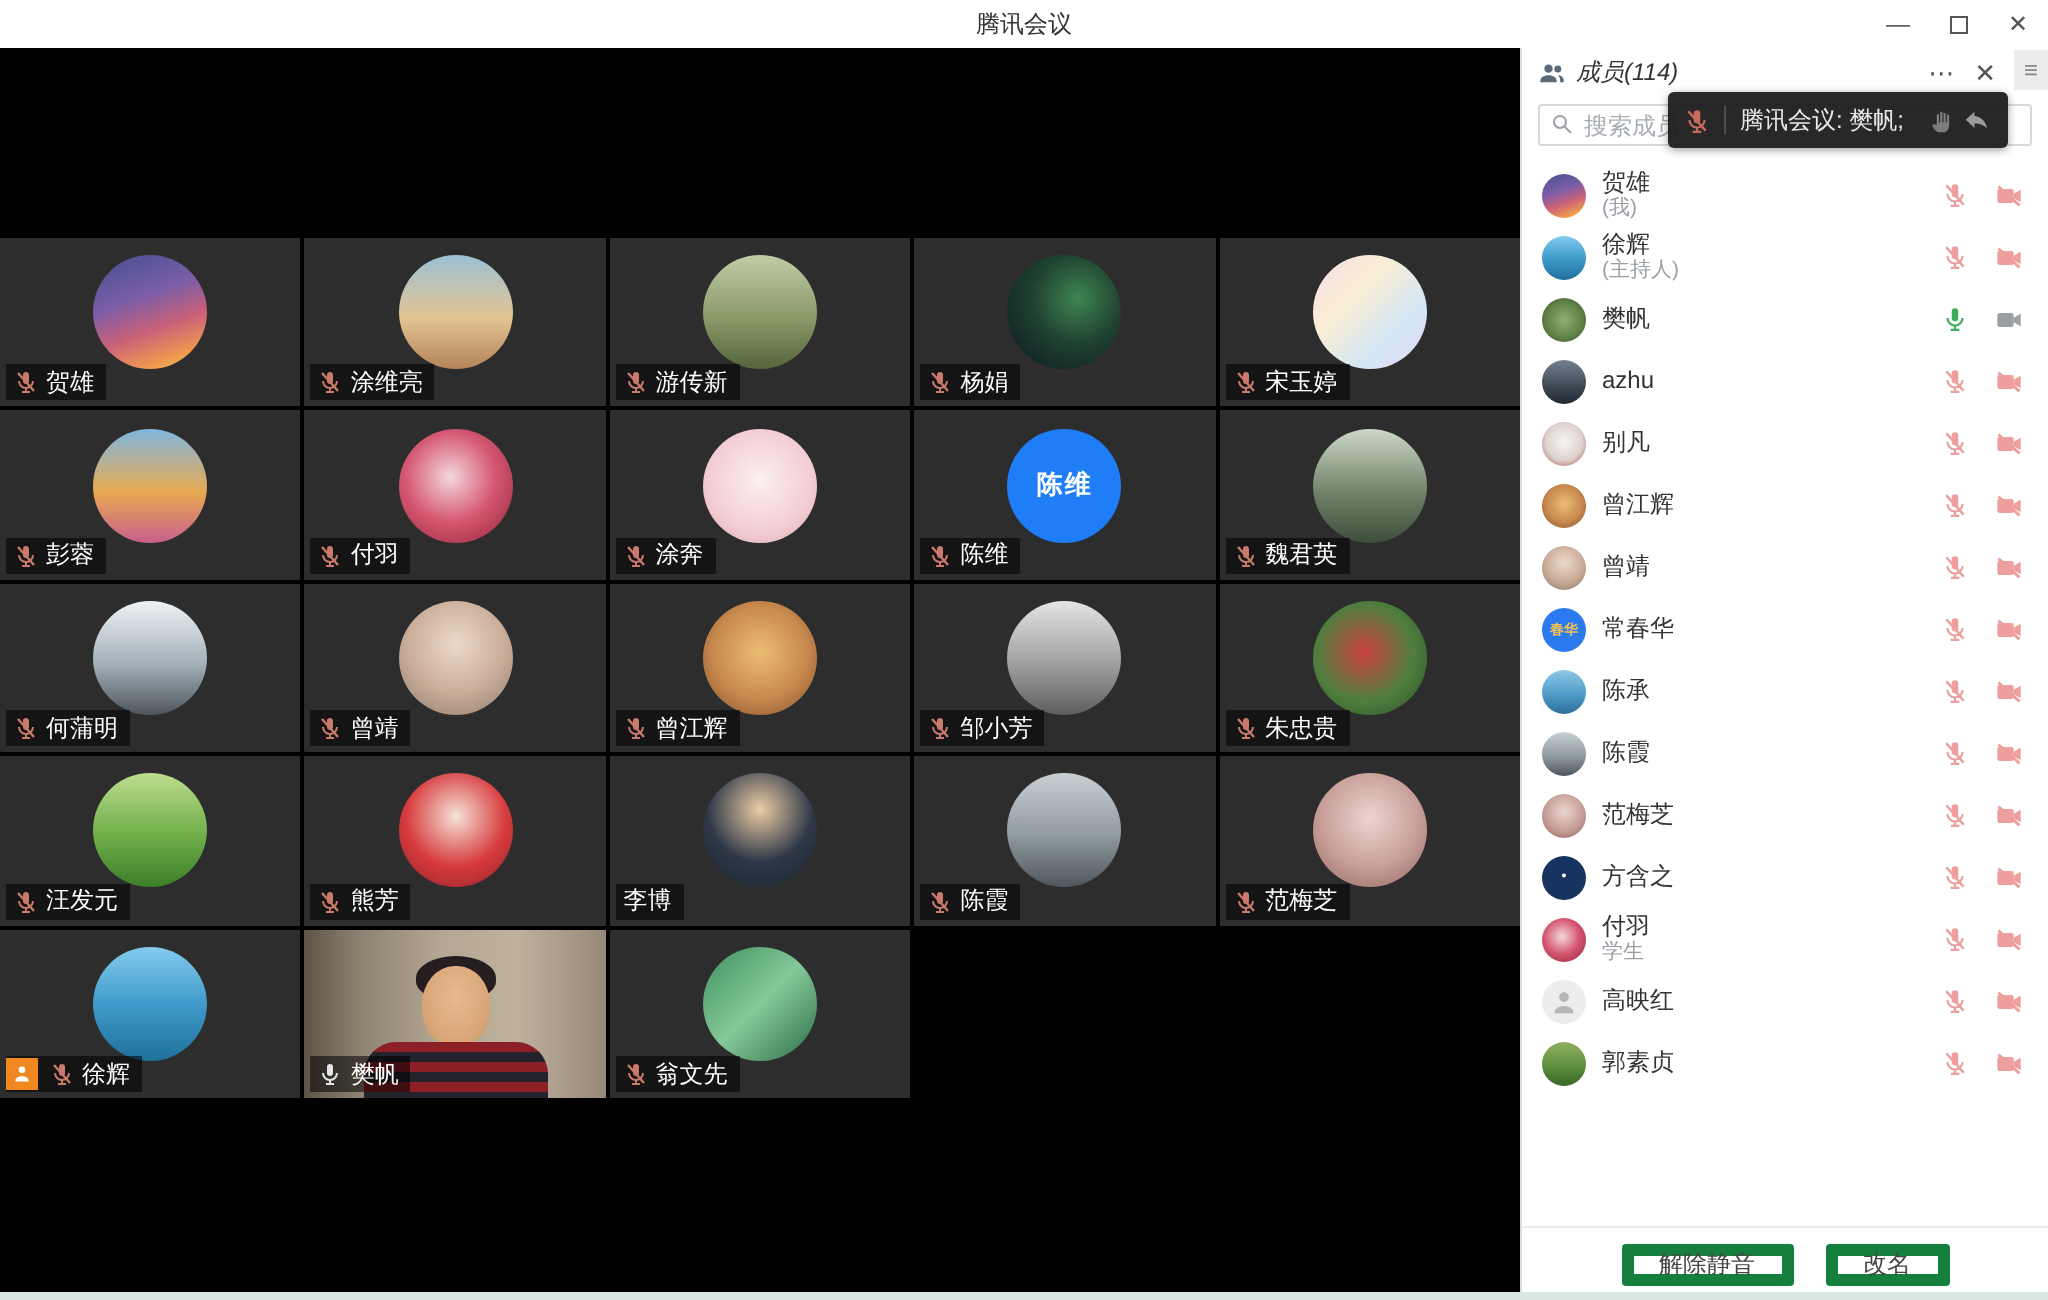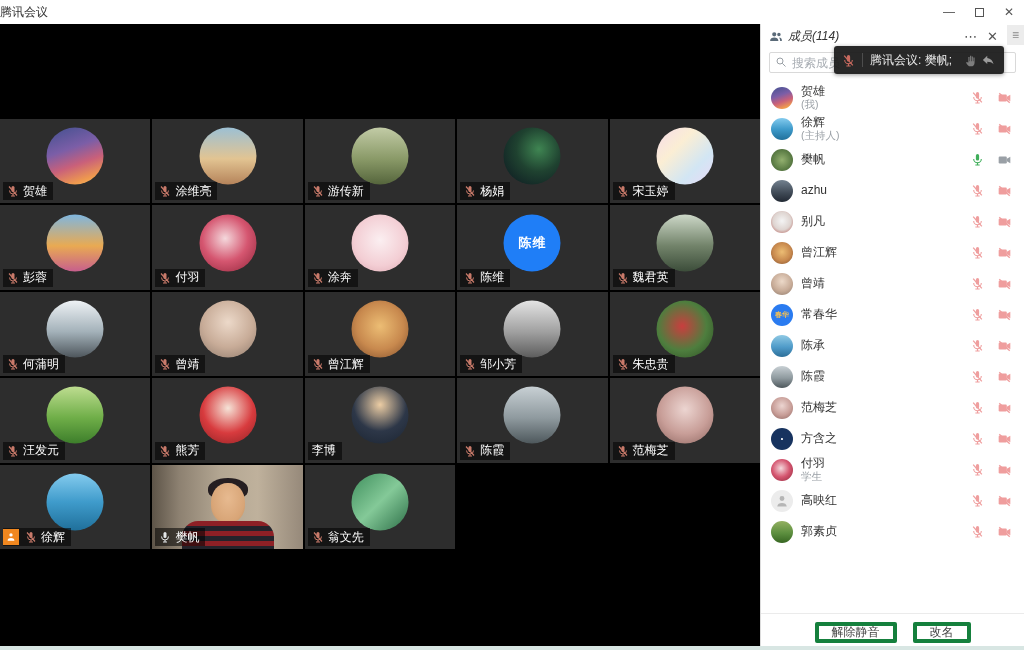"腾讯会议" .titlebar { justify-content: flex-start -> center }
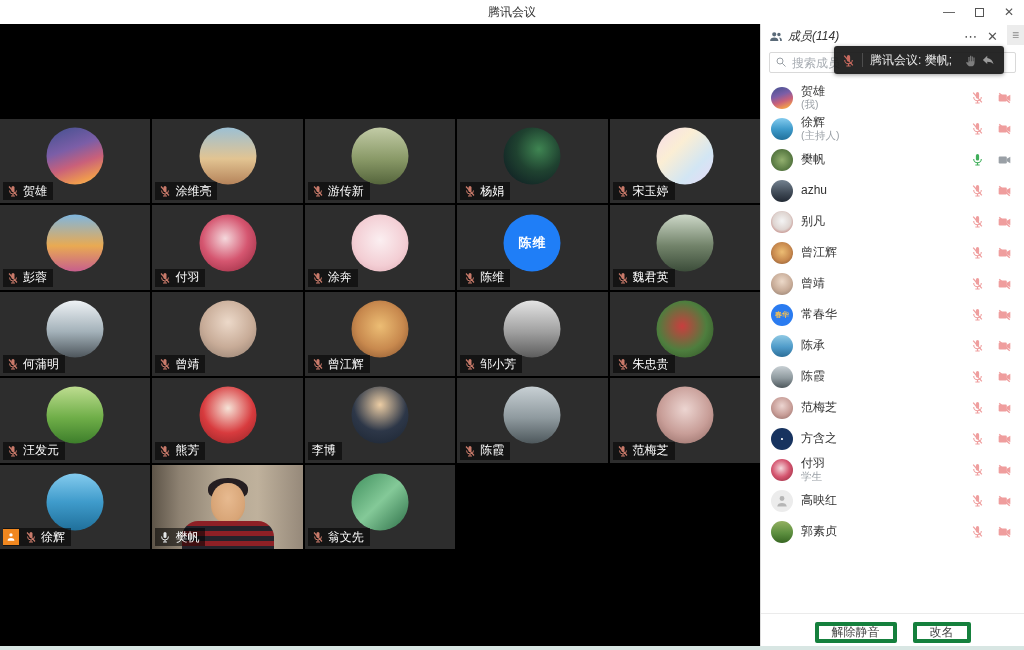"解除静音" .footer-btn { border: 4px solid #15803d -> 6px solid #15803d }
